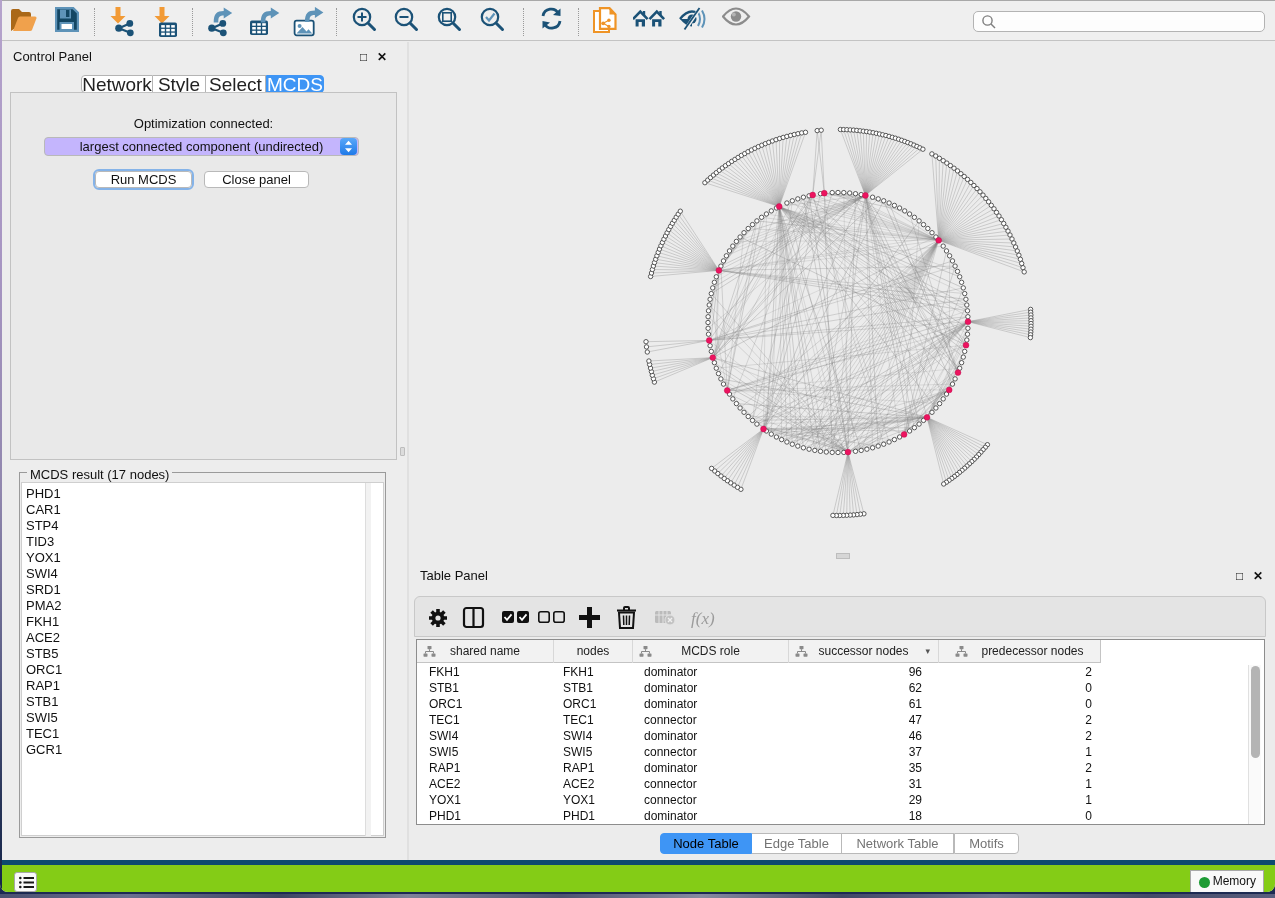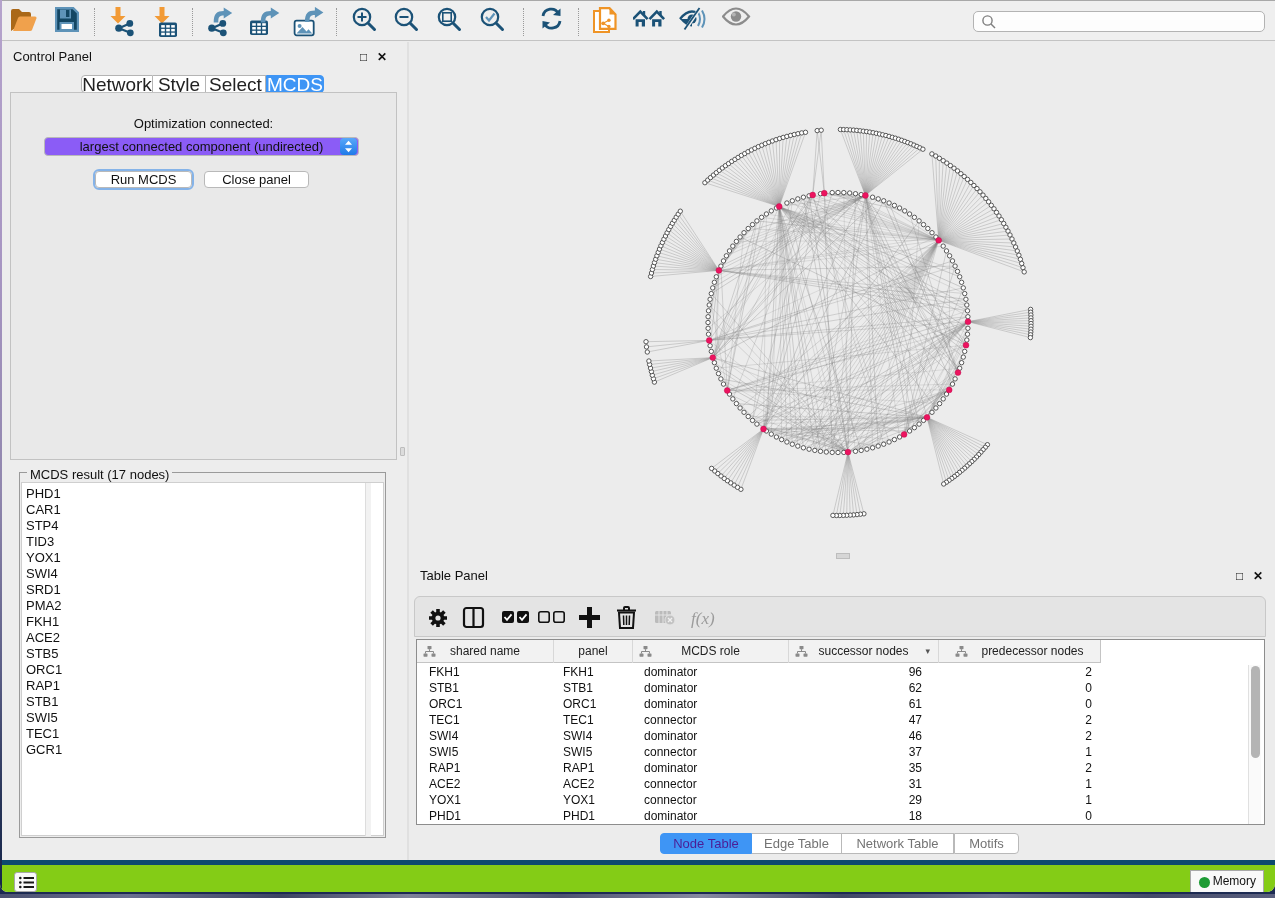"largest connected component (undirected)" #combo { background: #8b5cf6 -> #c4b5fd }
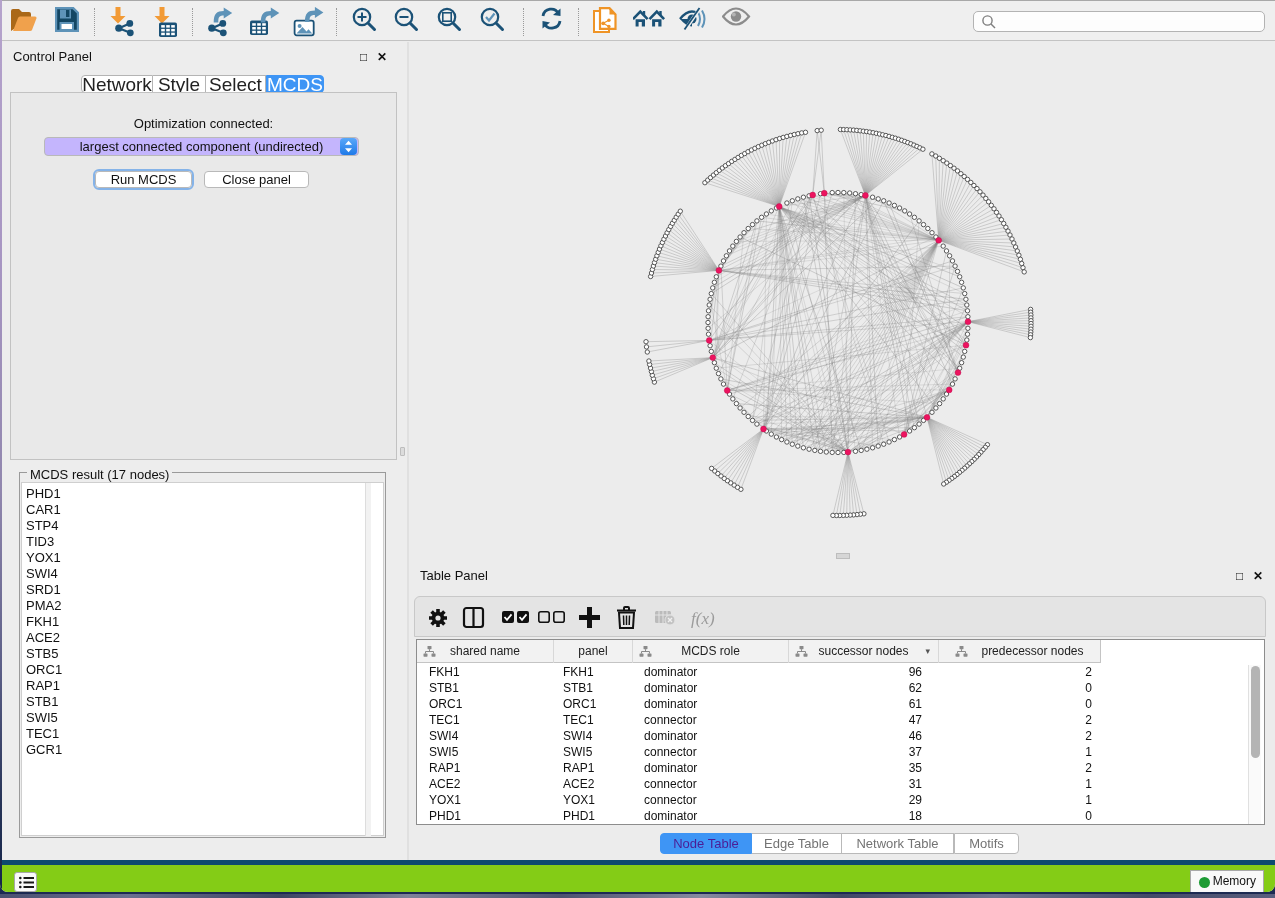"panel" div.hcol { text: panel -> nodes }
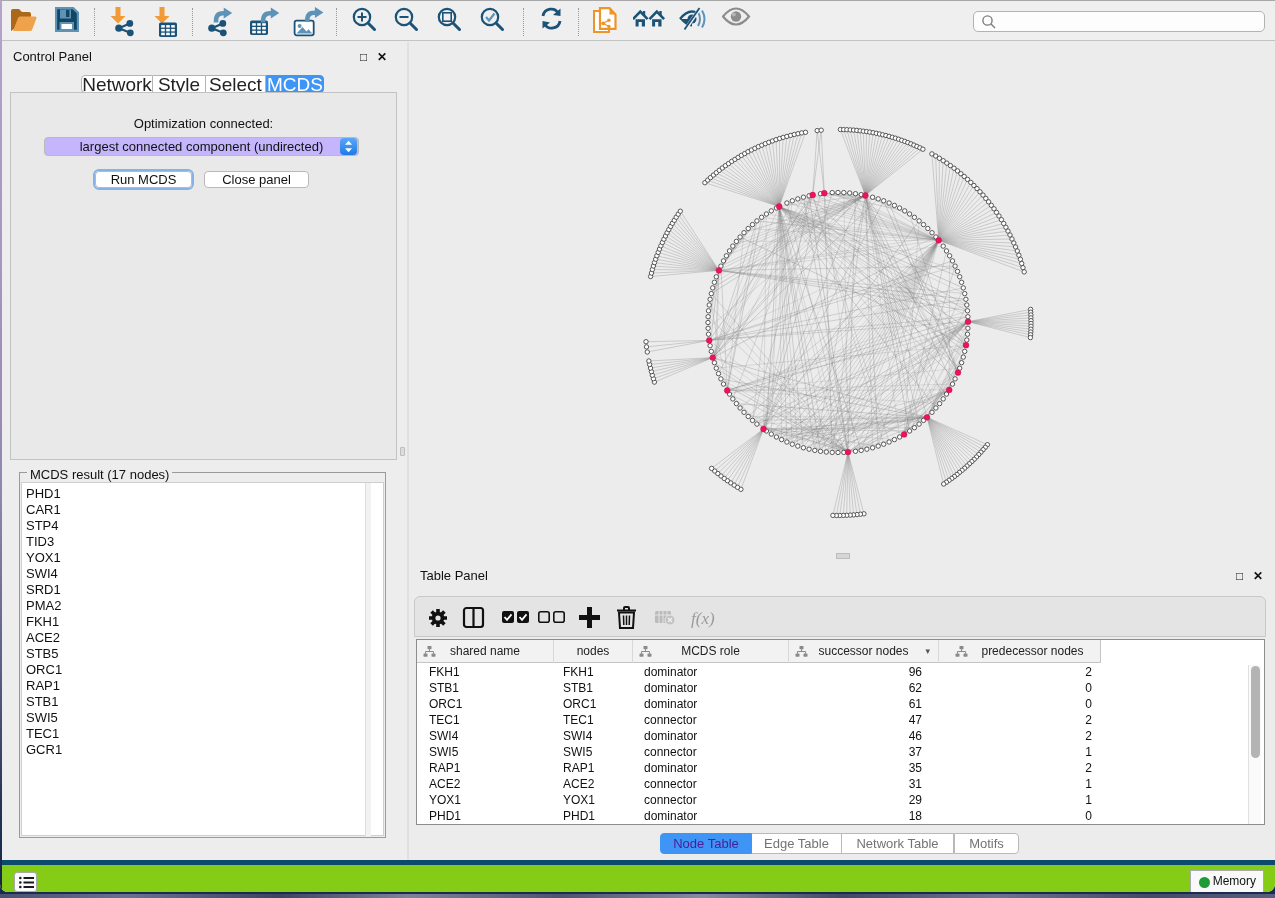"Node Table" .btab.sel { color: #4c1d95 -> #000000 }
